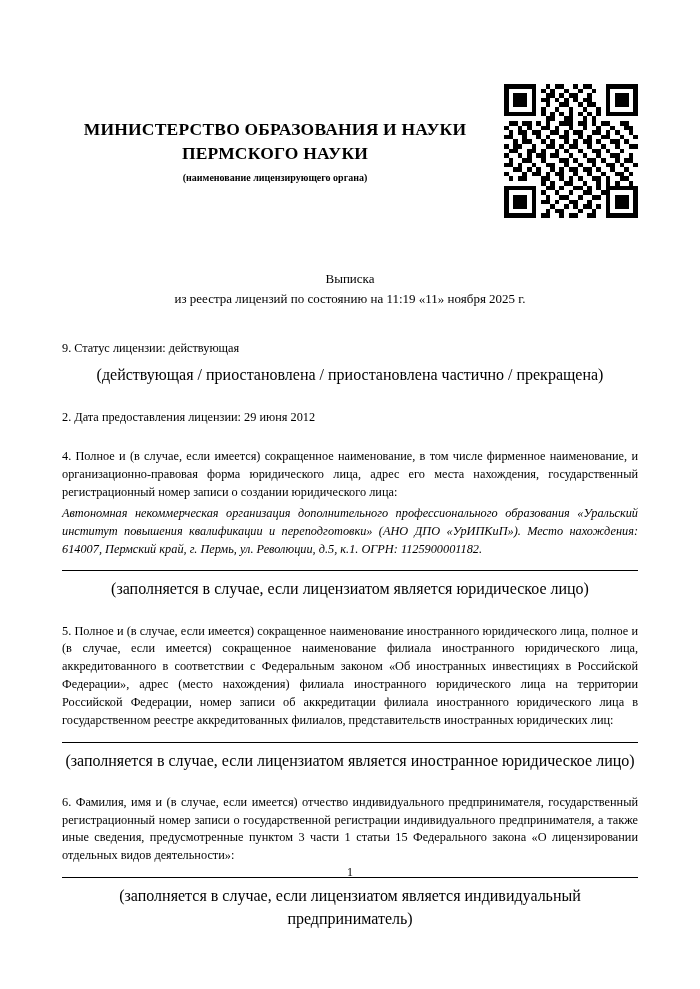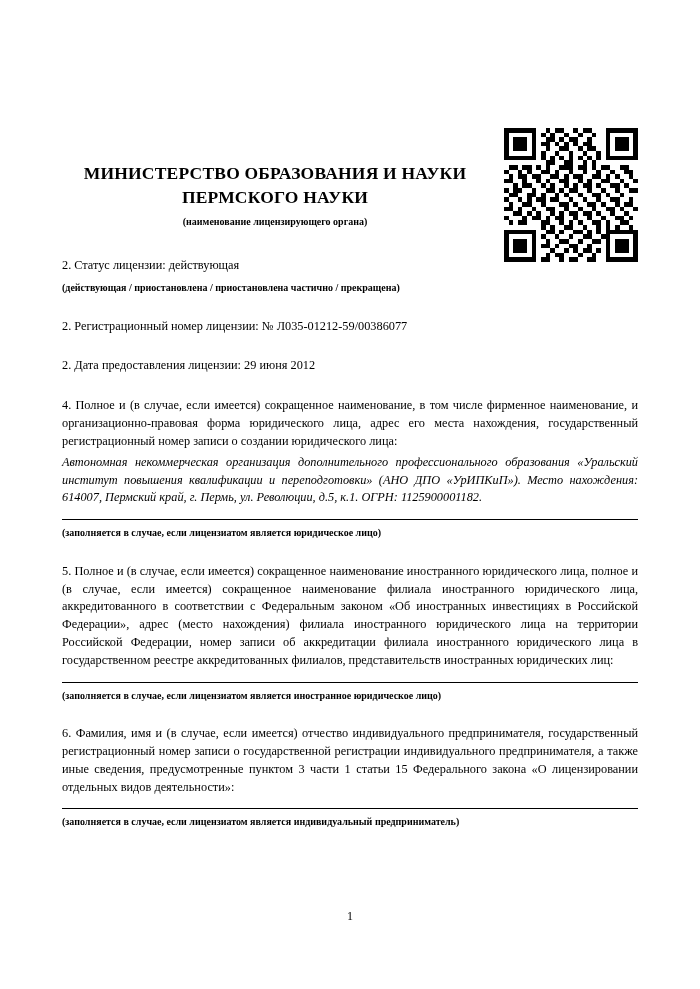"МИНИСТЕРСТВО ОБРАЗОВАНИЯ И НАУКИ" .page { margin-top: 44px -> none }
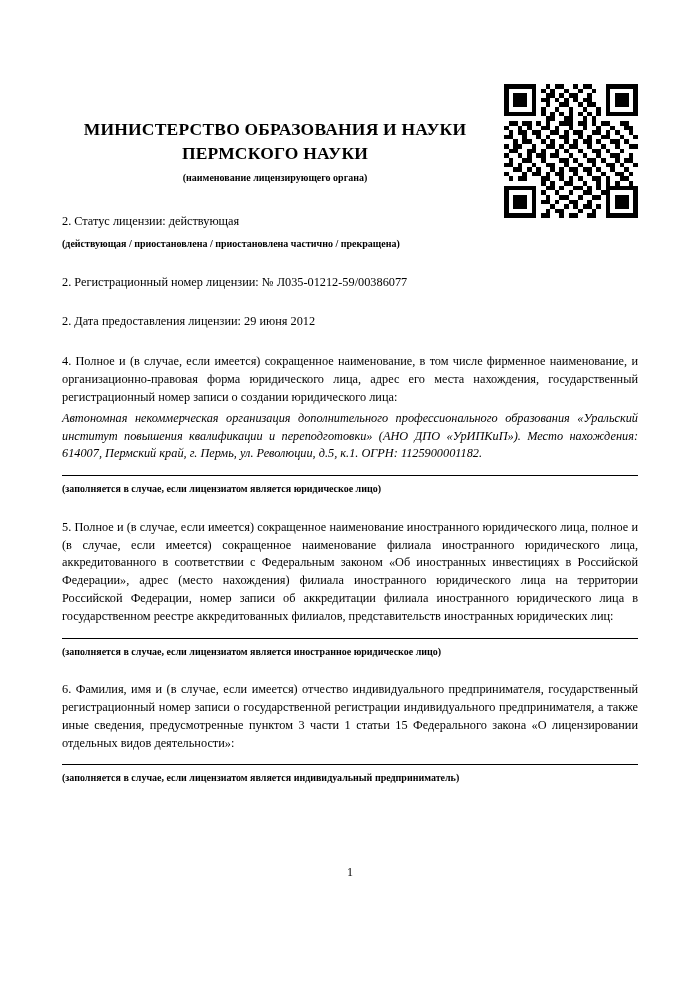"Выписка" div.doc-title { html: none -> <div> <div>Выписка</div> <div>из реестра лицензий по состоянию на 11:19 «11» ноября 2025 г.</div> </div> }
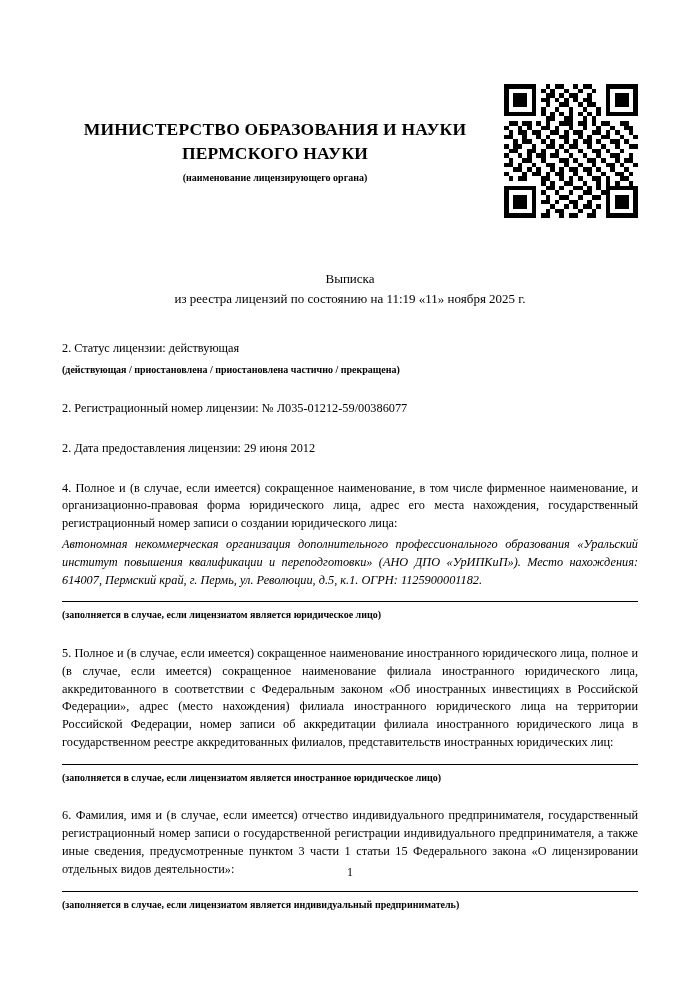"2. Статус лицензии: действующая" div { text: 2 -> 9 }
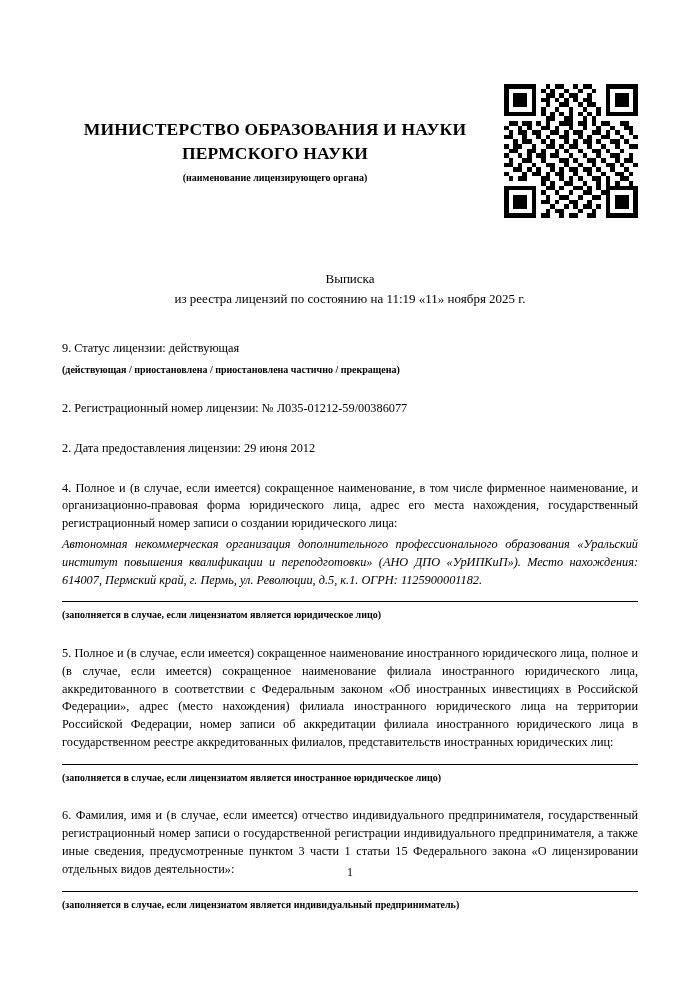"(действующая / приостановлена /" .note { font-size: 10px -> 16px; font-weight: bold -> none; text-align: left -> center }
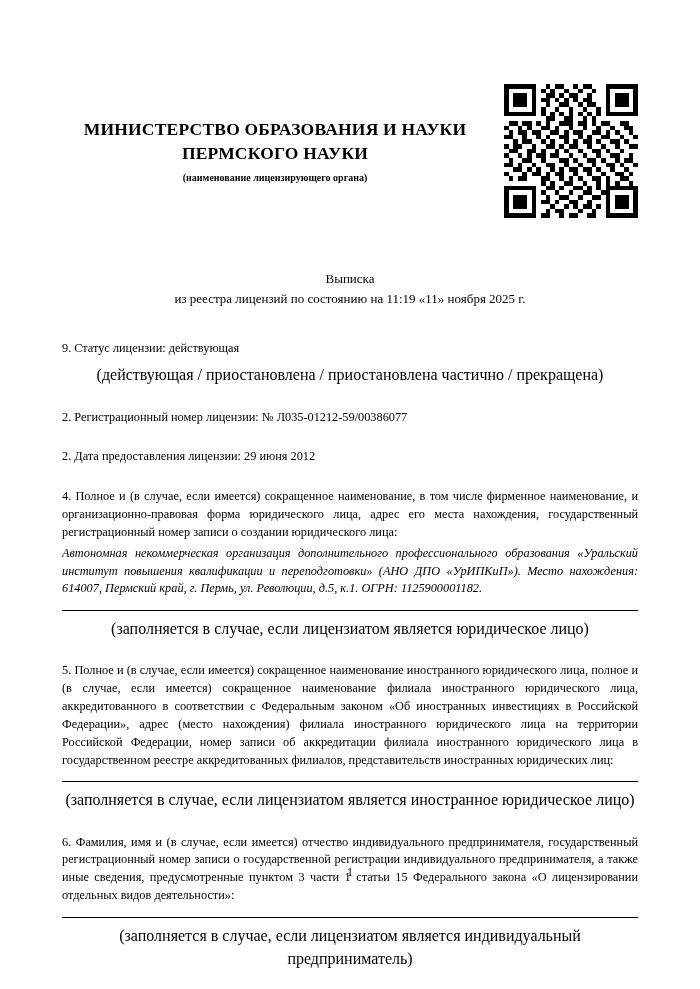"2. Регистрационный номер лицензии: №" div.section { html: <div> <div>2. Регистрационный номер лицензии: № Л035-01212-59/00386077</div> </div> -> none }
